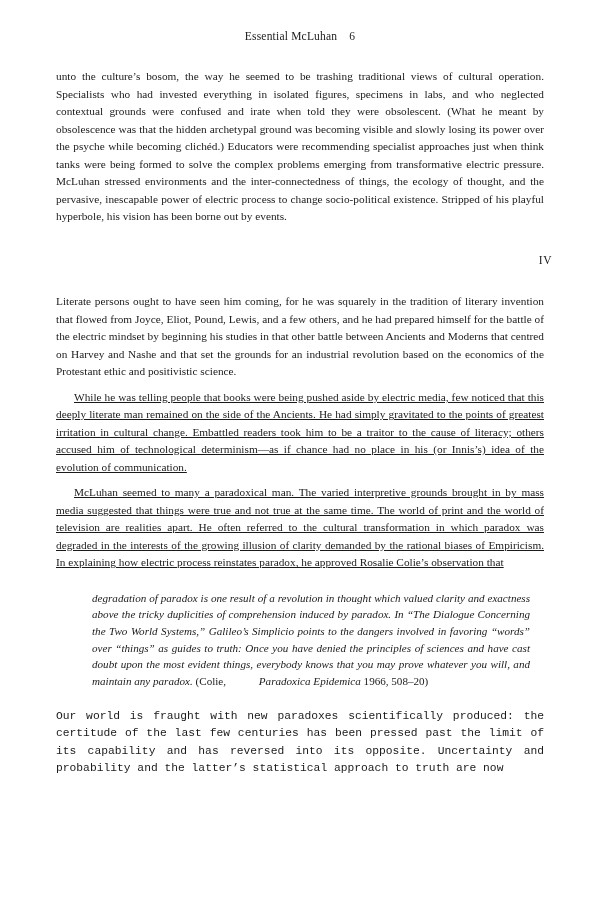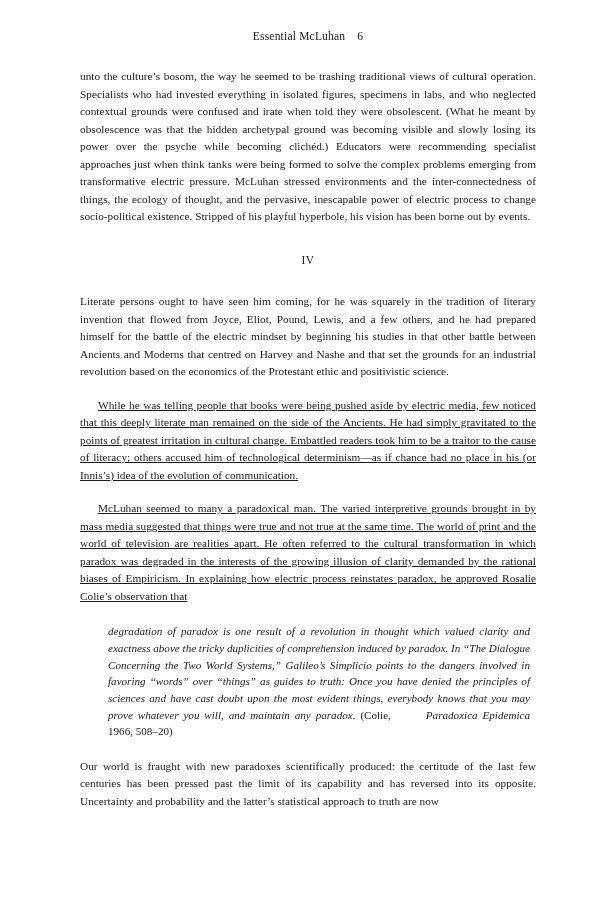"Essential McLuhan 6" .page { padding: 30px 48px 30px 64px -> 30px 48px 30px 48px }
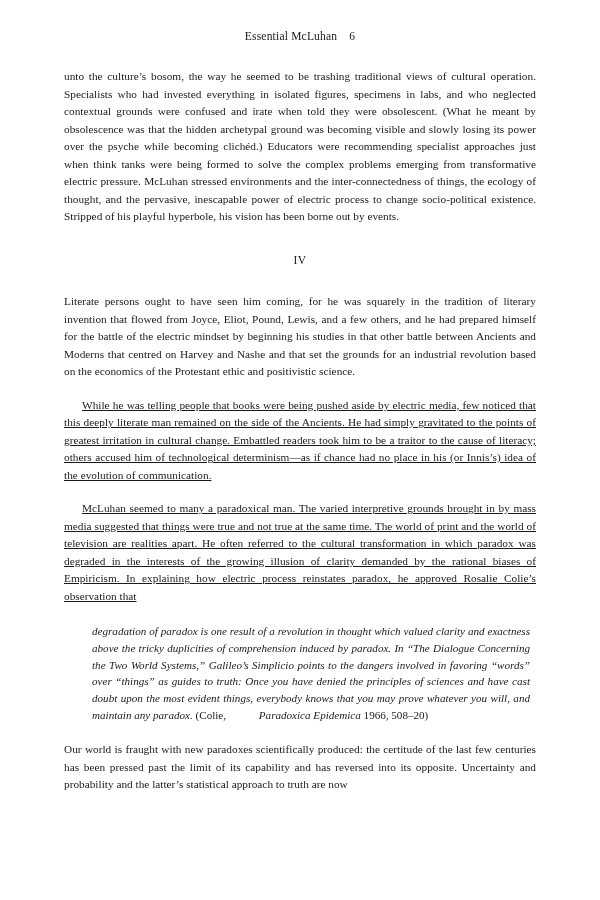"unto the culture’s bosom, the" p { margin: 16px -> 8px }
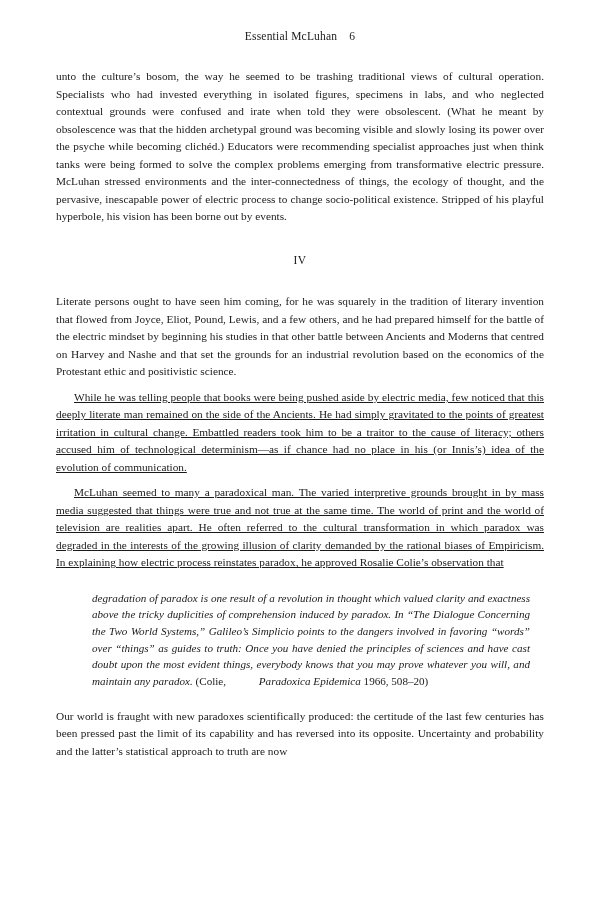"IV" .section-number { text-align: center -> right }
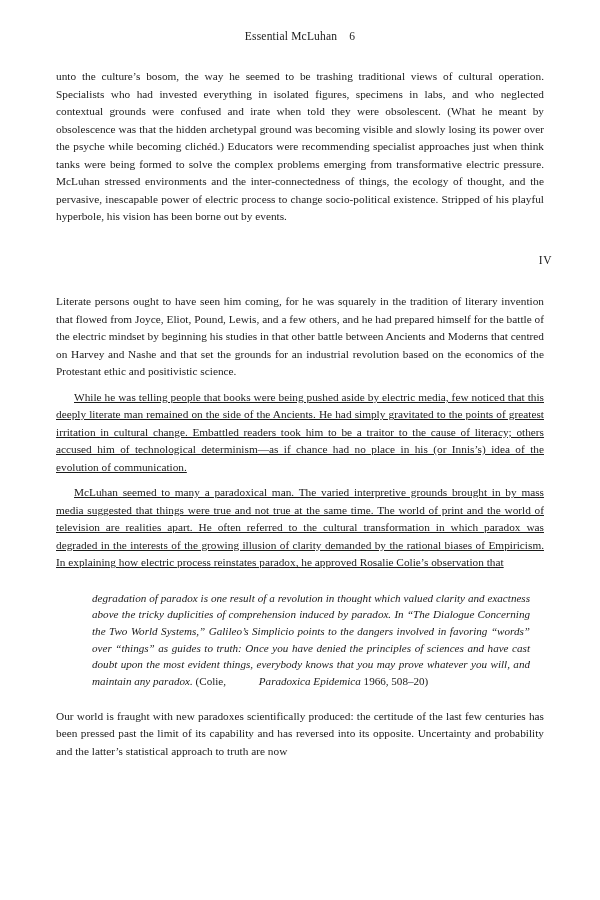"Our world is fraught with" .after-quote { font-family: none -> Liberation Mono, monospace }
